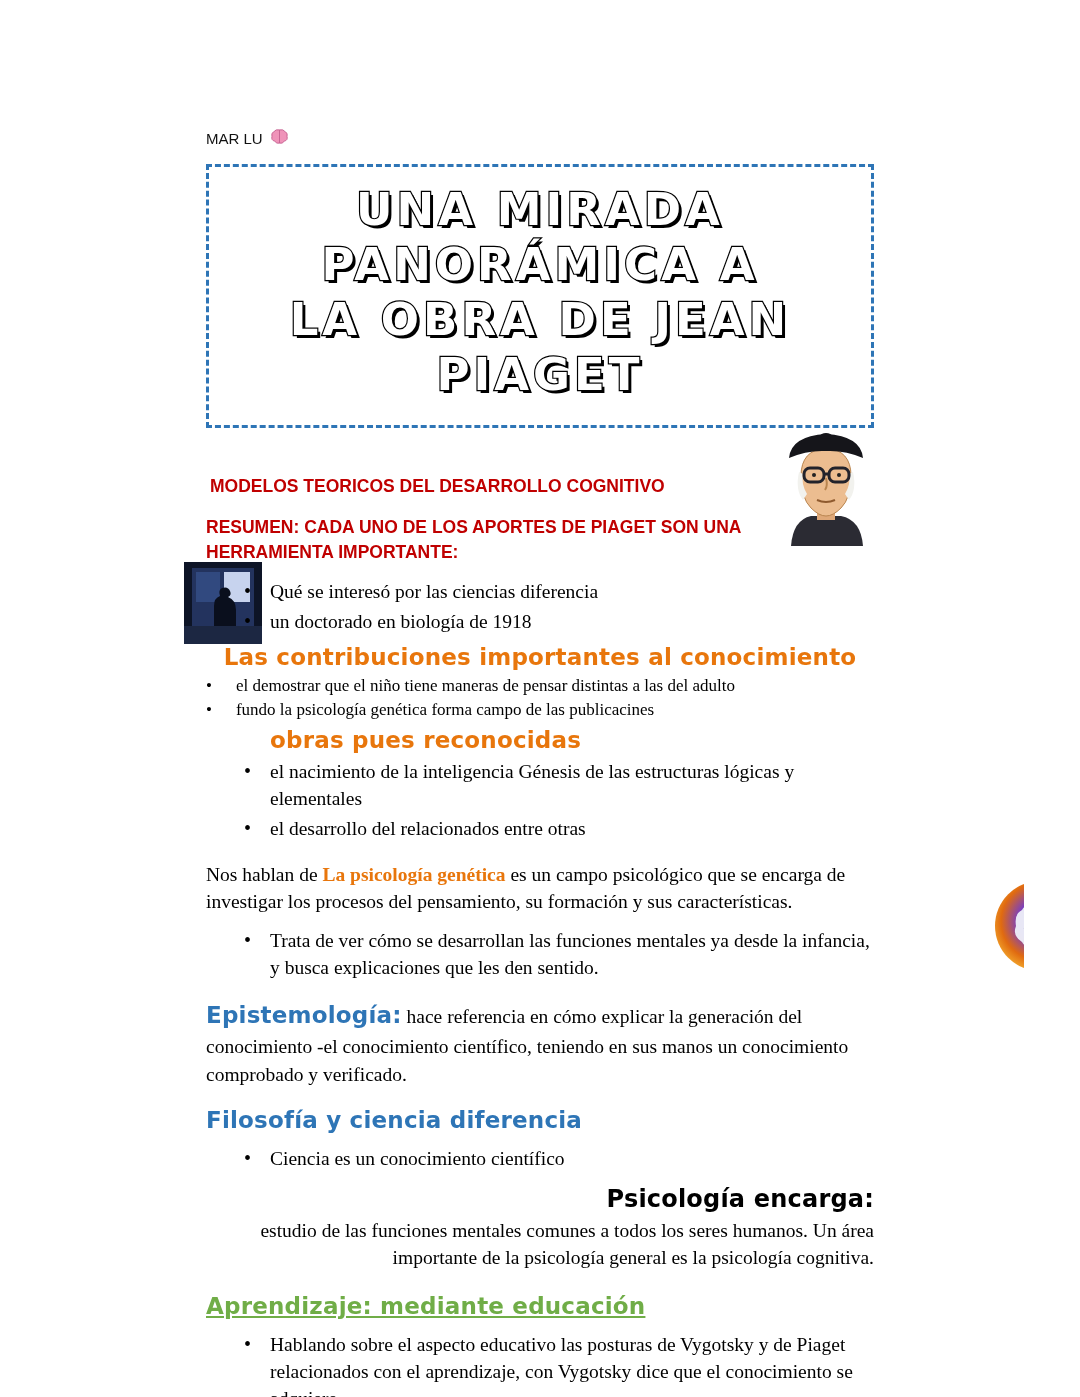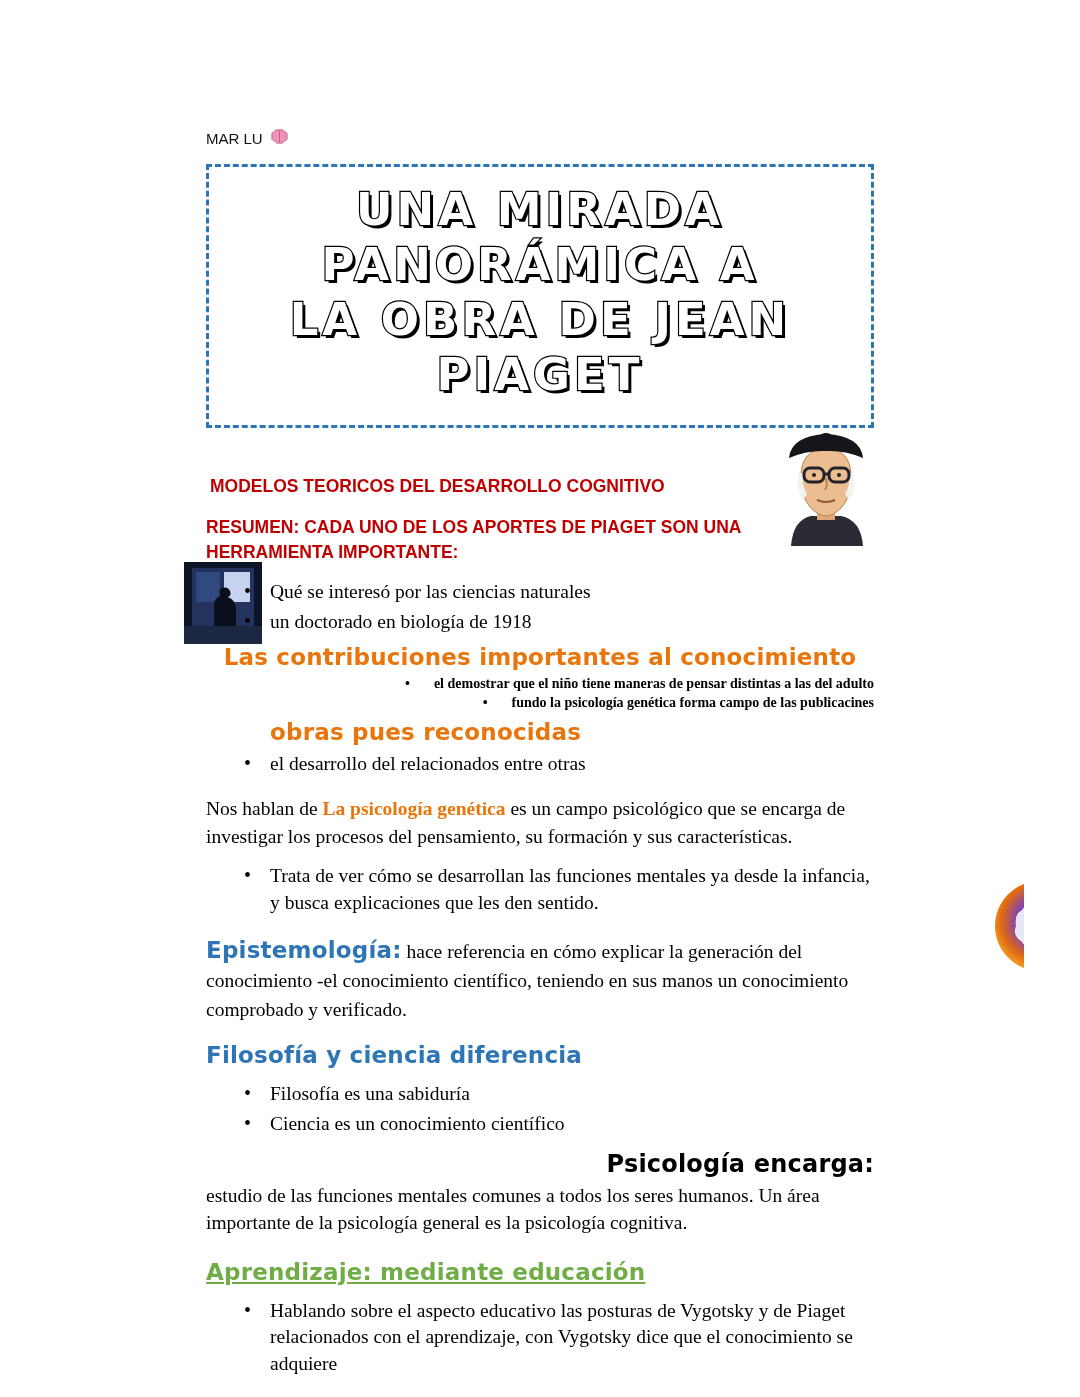"Qué se interesó por las" li { text: naturales -> diferencia }
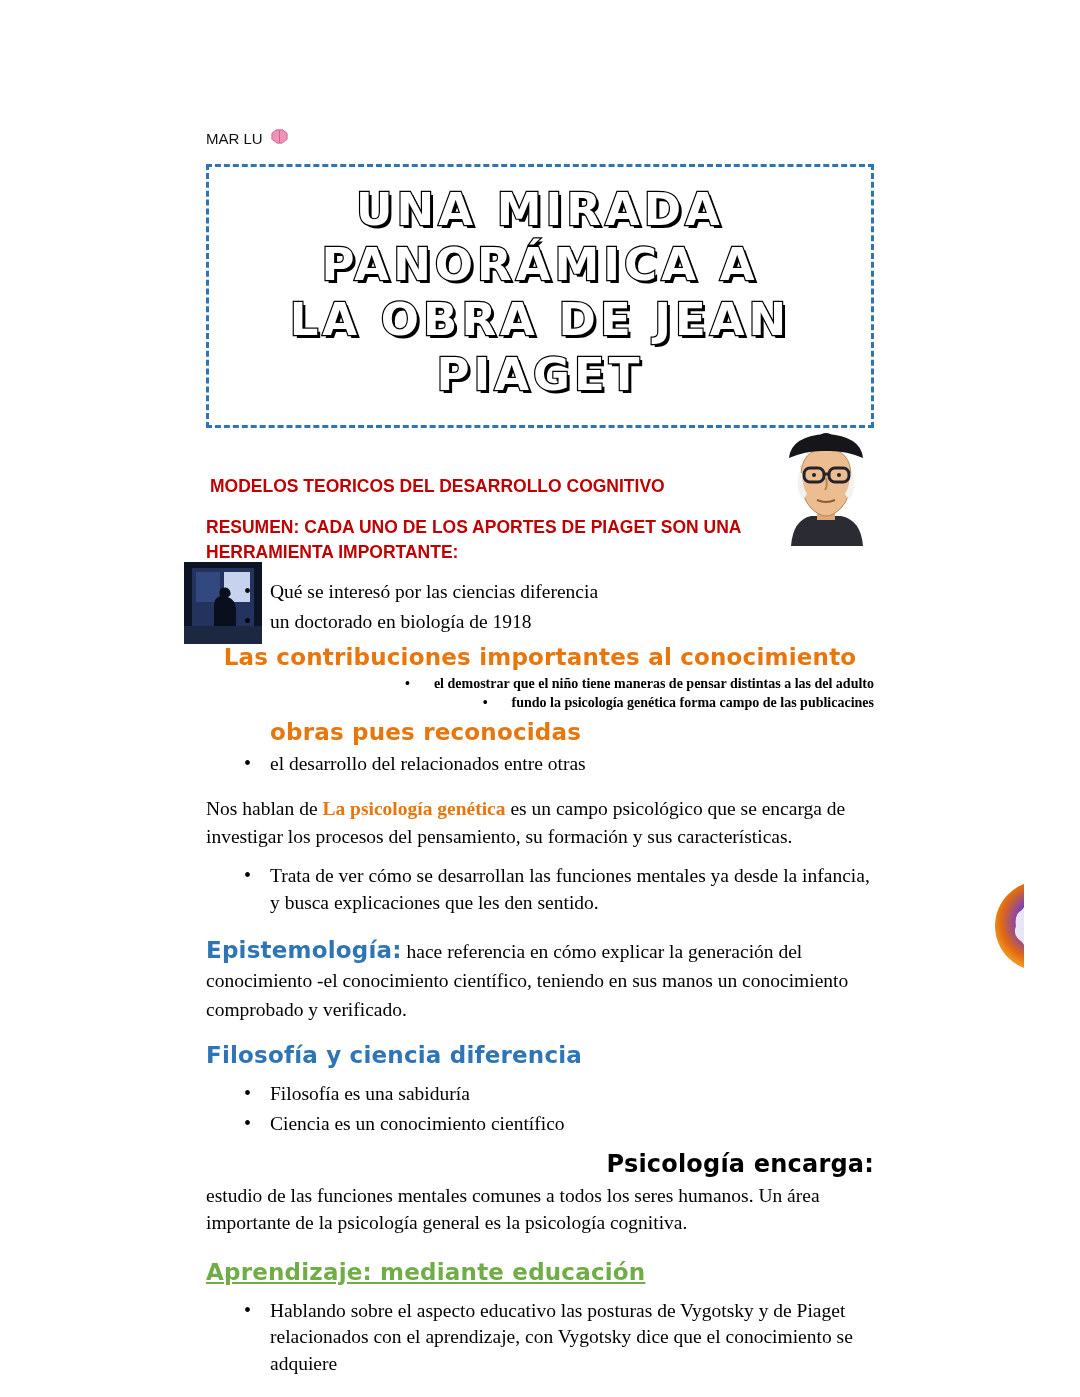"• el demostrar que el" .right-block { font-size: 14px -> 17px; font-weight: bold -> none; text-align: right -> left }
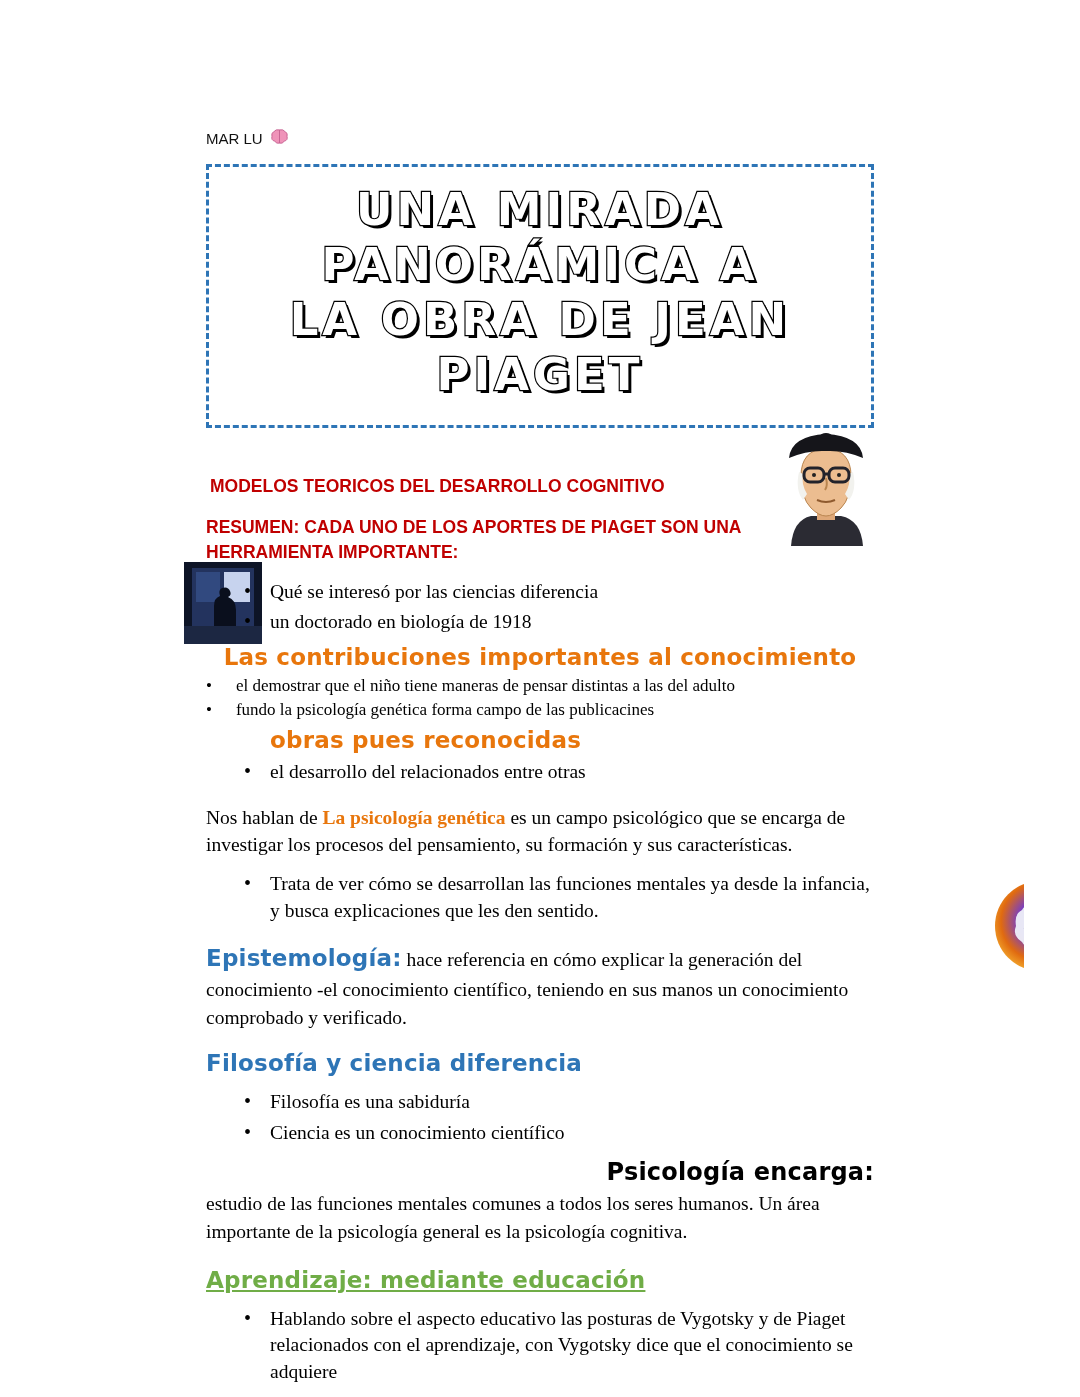"el nacimiento de la inteligencia" li { html: none -> <li>el nacimiento de la inteligencia Génesis de las estructuras lógicas y elementales</li> }
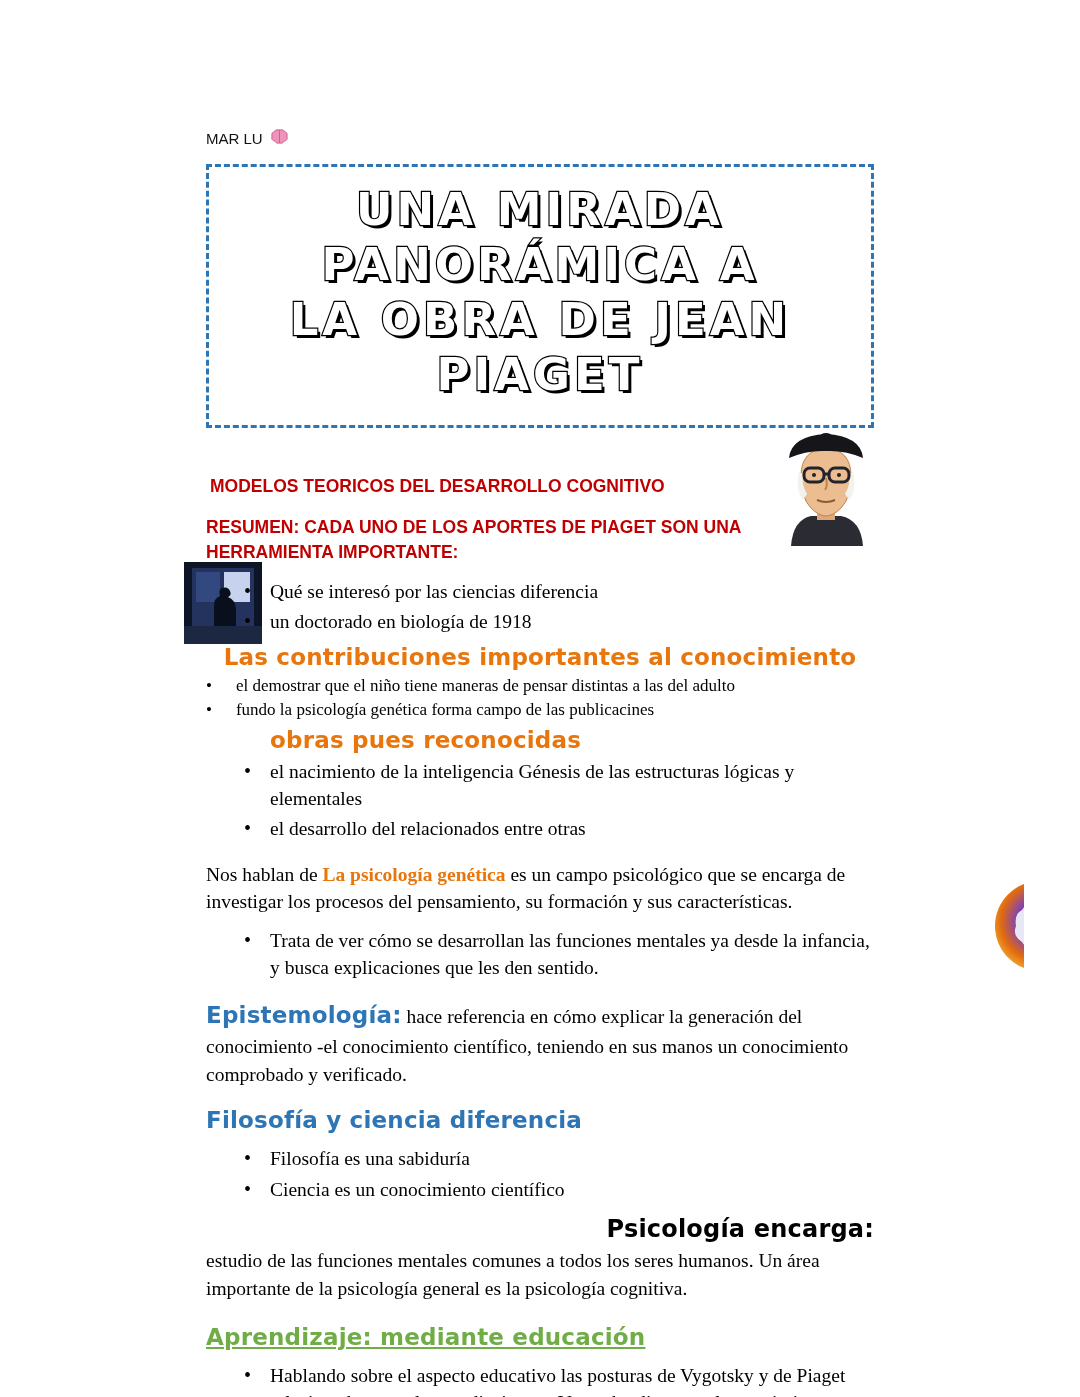"Filosofía es una sabiduría" li { html: <li>Filosofía es una sabiduría</li> -> none }
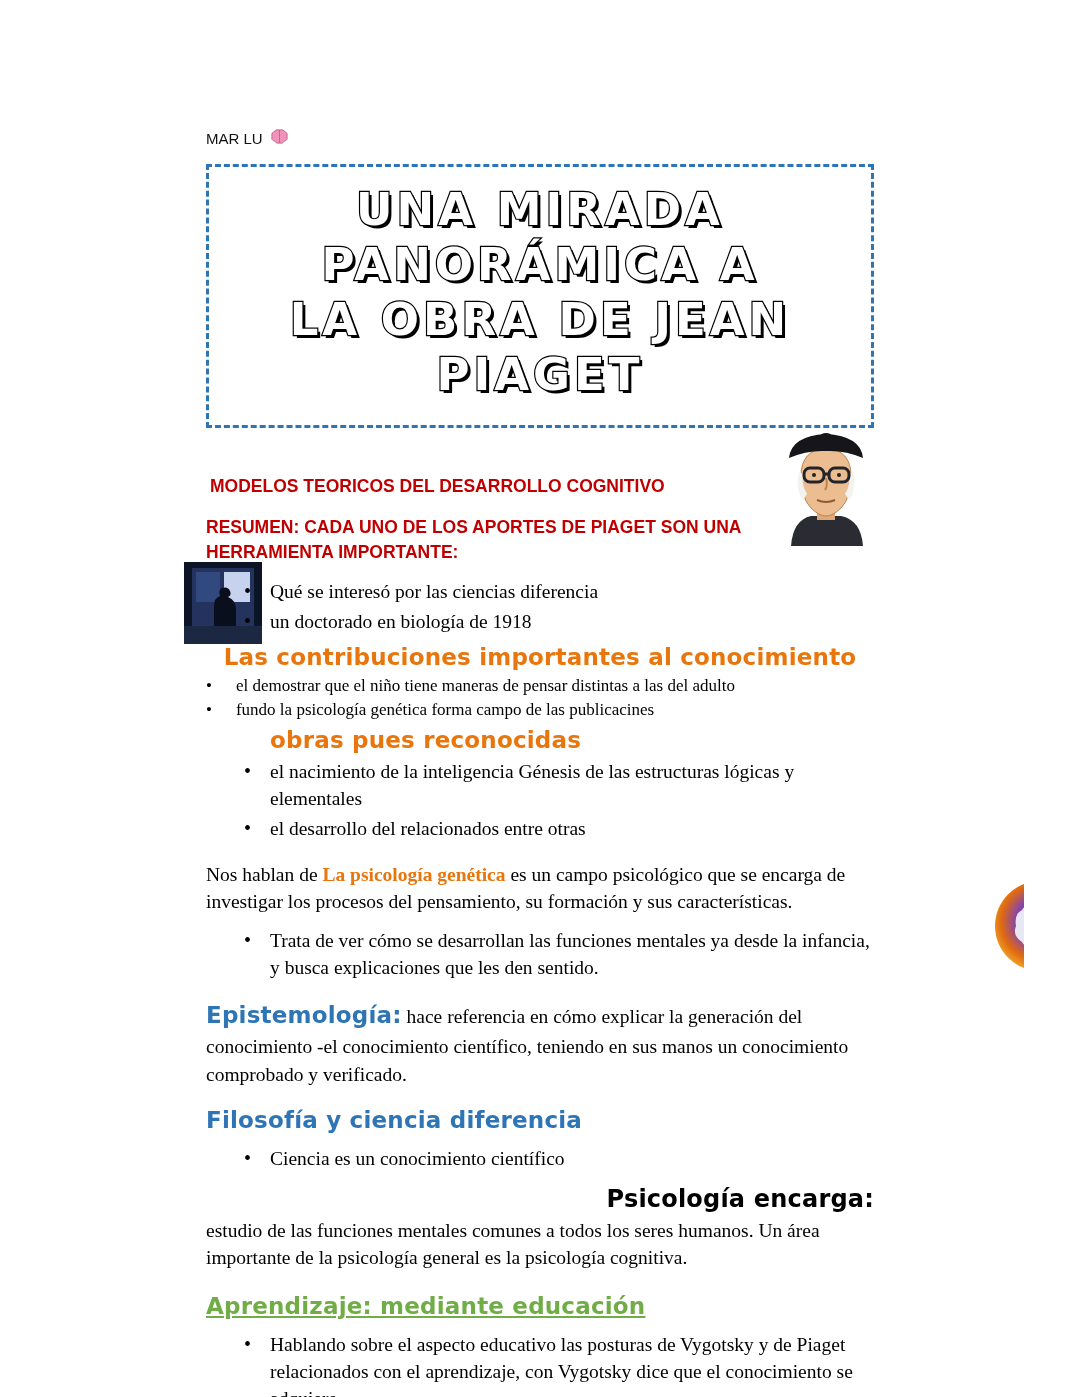"estudio de las funciones mentales" .psicologia-text { text-align: none -> right }
